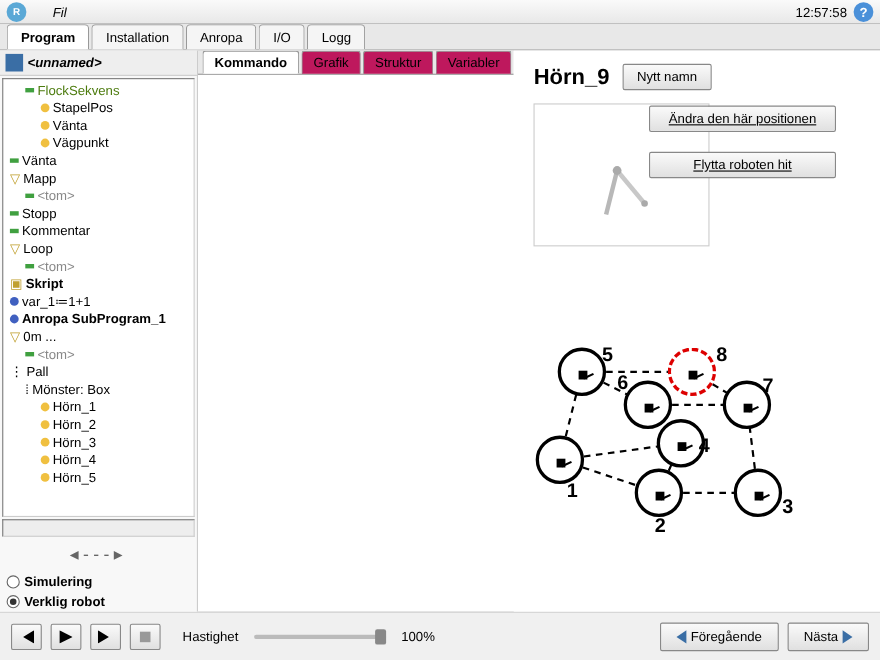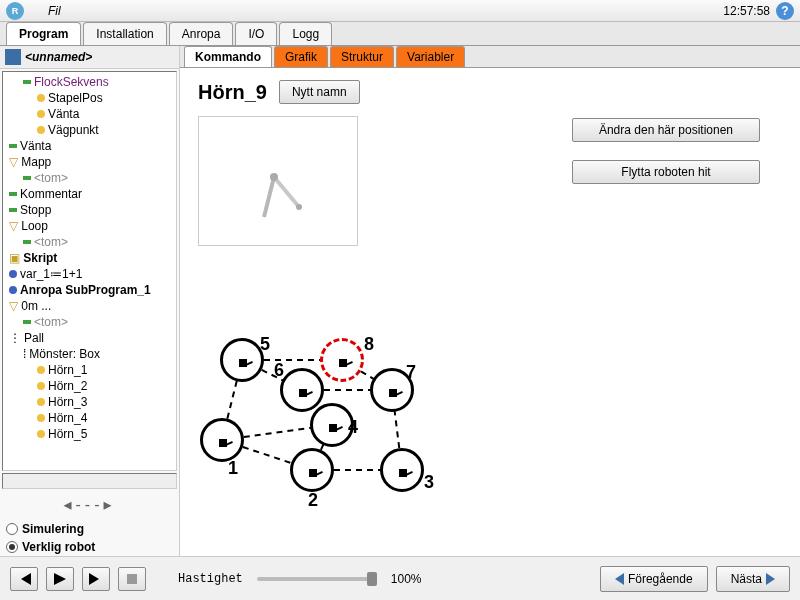"Kommando" .right-panel { flex-direction: column -> row }
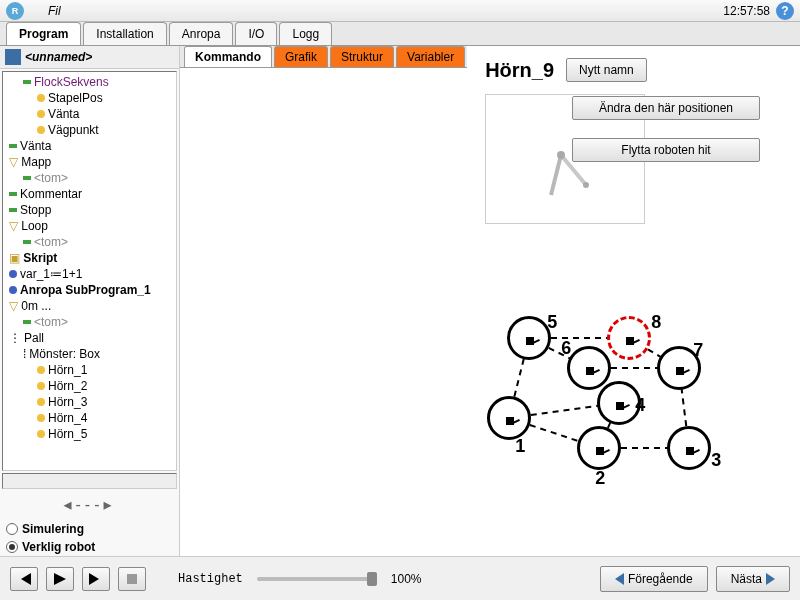"Grafik" .subtab { background: #f97316 -> #be185d }
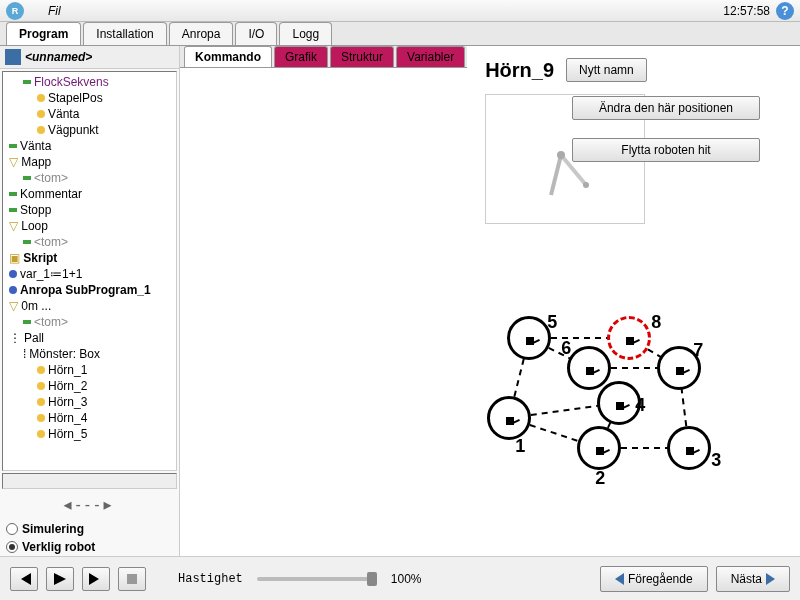"FlockSekvens" span { color: #701a75 -> #4d7c0f }
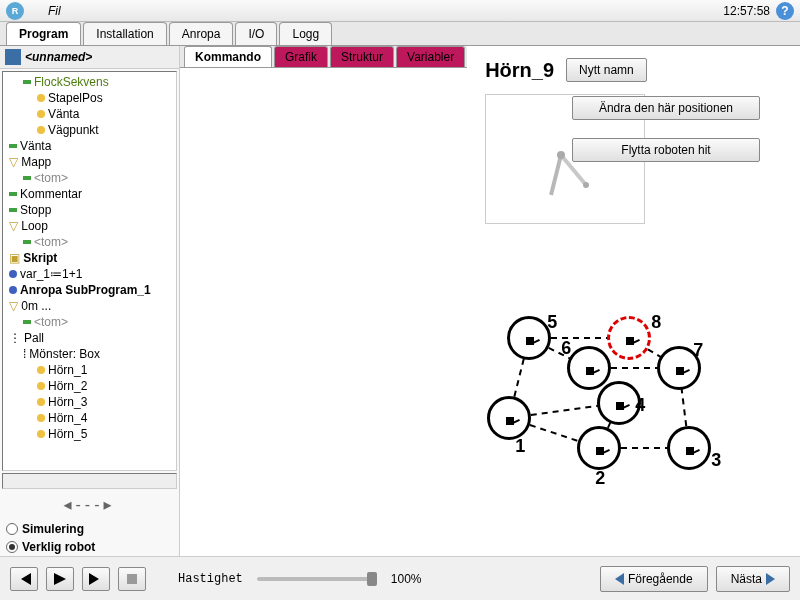"Ändra den här positionen" .btn-wide { text-decoration: none -> underline; width: 188px -> 170px }
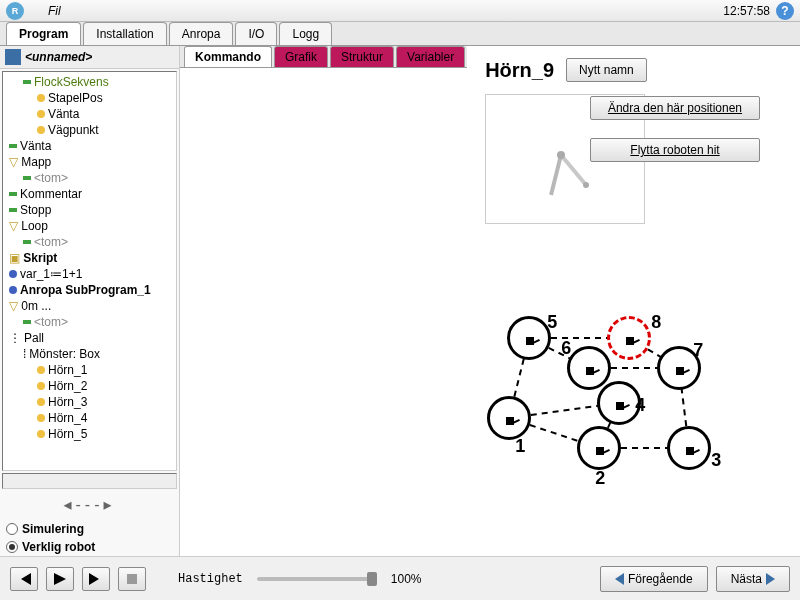"Kommentar" div.tree-item { order: before "Stopp" -> after "Stopp" }
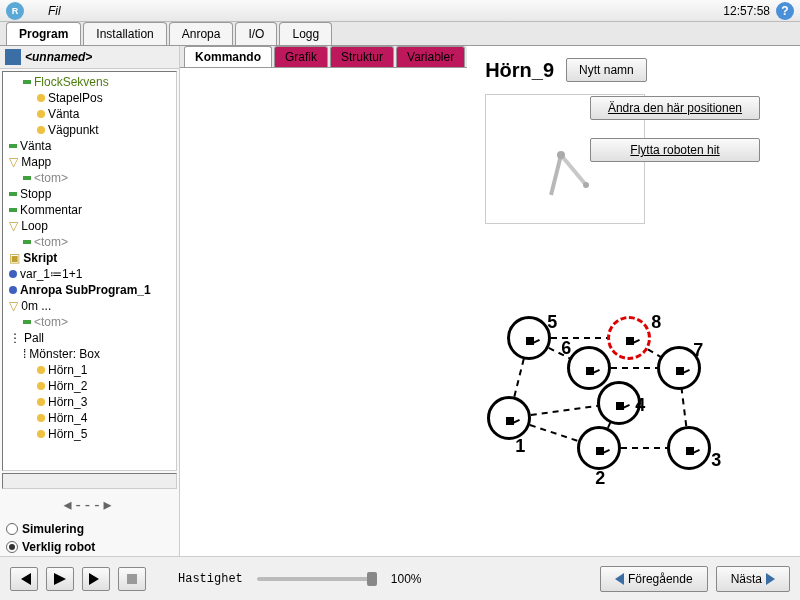"Hastighet" .speed-label { font-family: Liberation Mono, monospace -> none; margin-left: 24px -> 12px }
